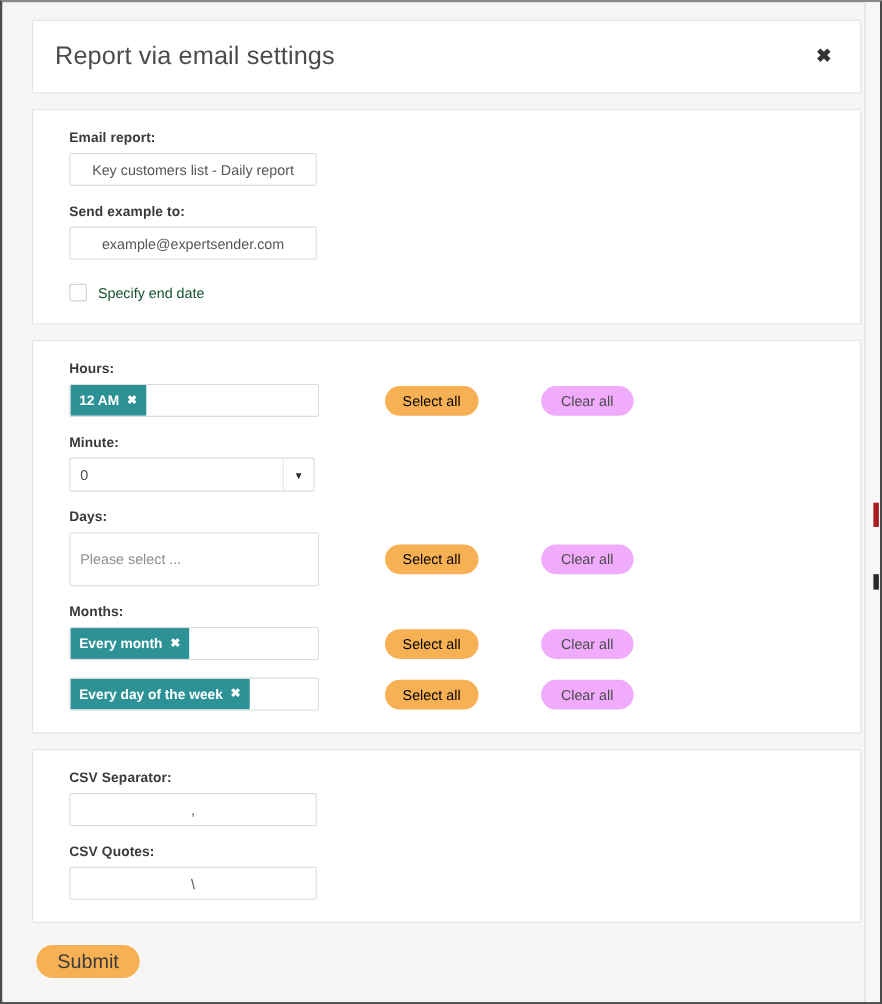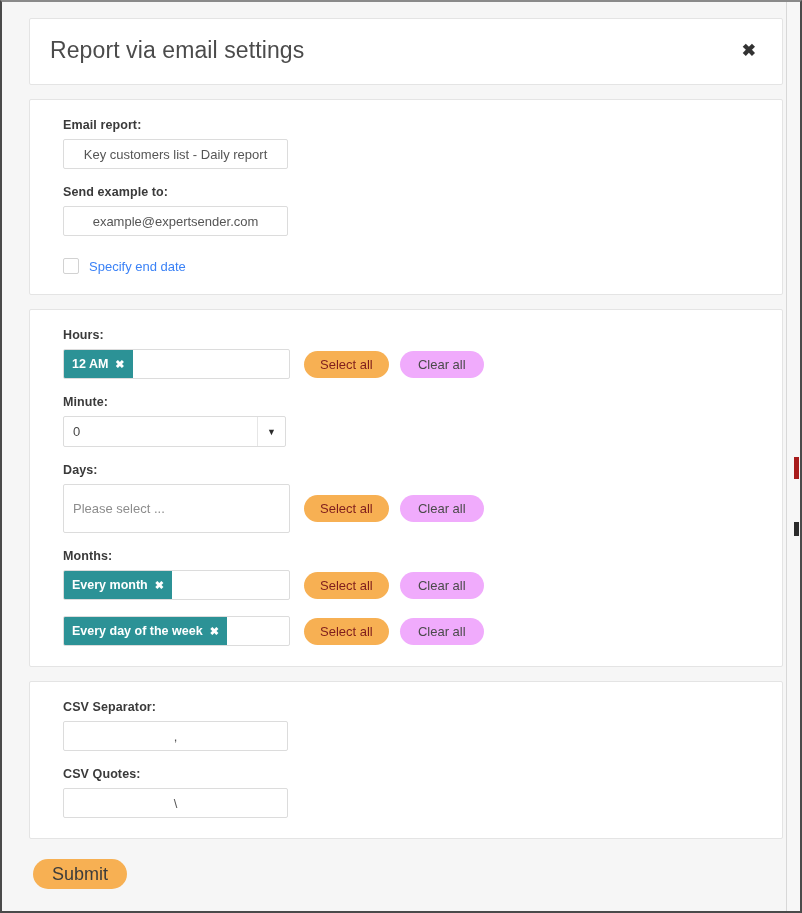"Specify end date" .check-label { color: #3b82f6 -> #14532d }
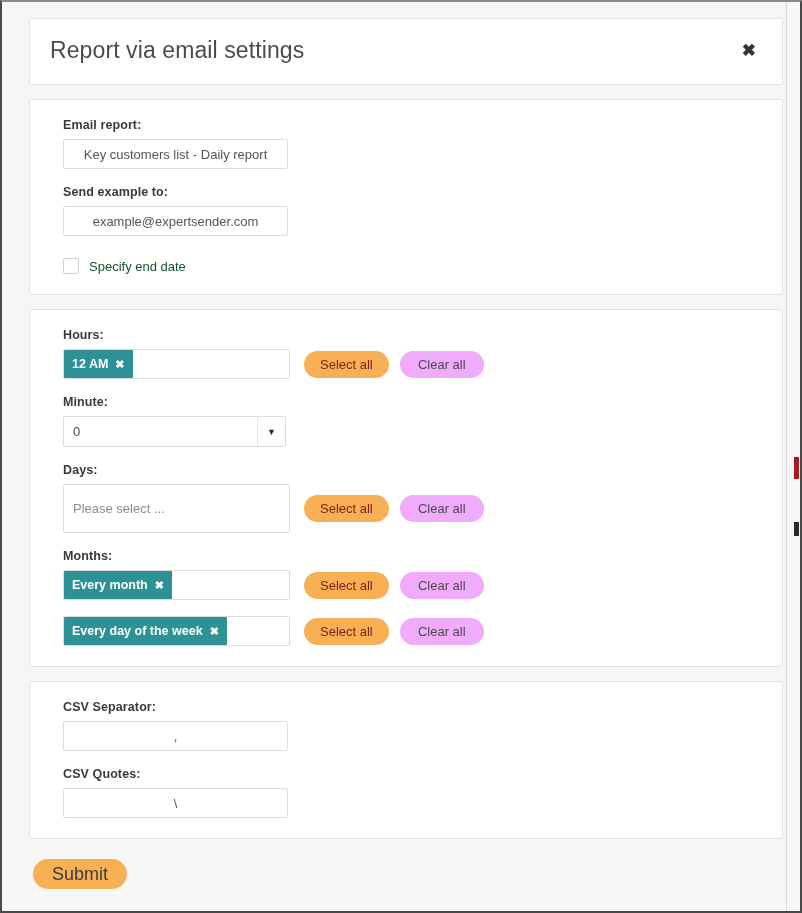"12 AM" .row:last-child { gap: none -> 46px }
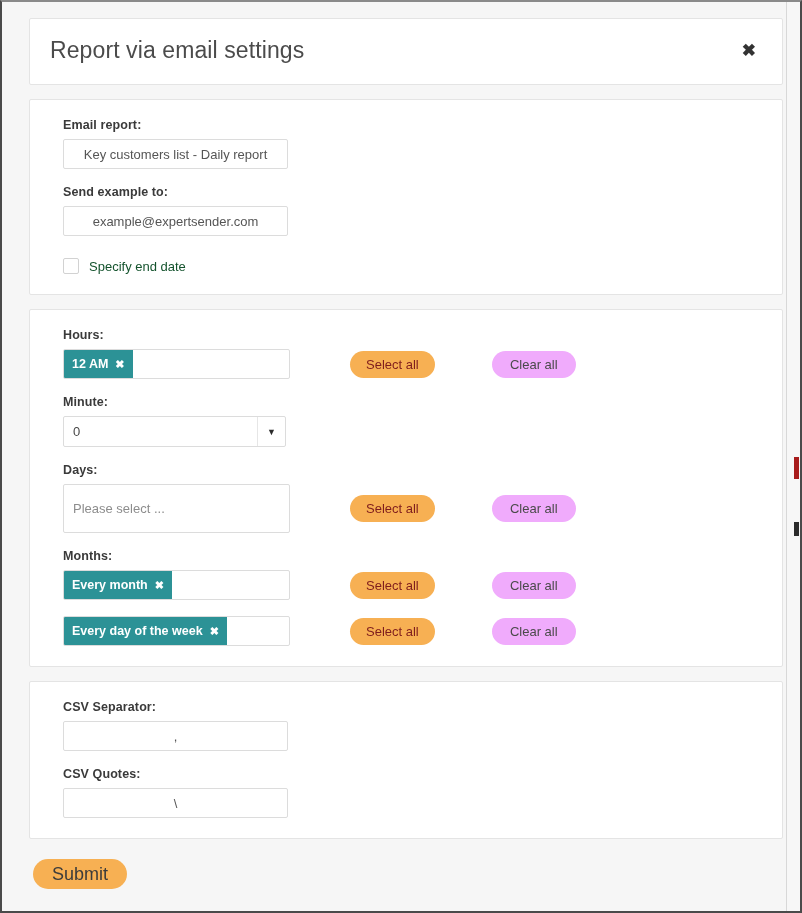"Select all" .pill-orange { color: #7f1d1d -> #000000 }
